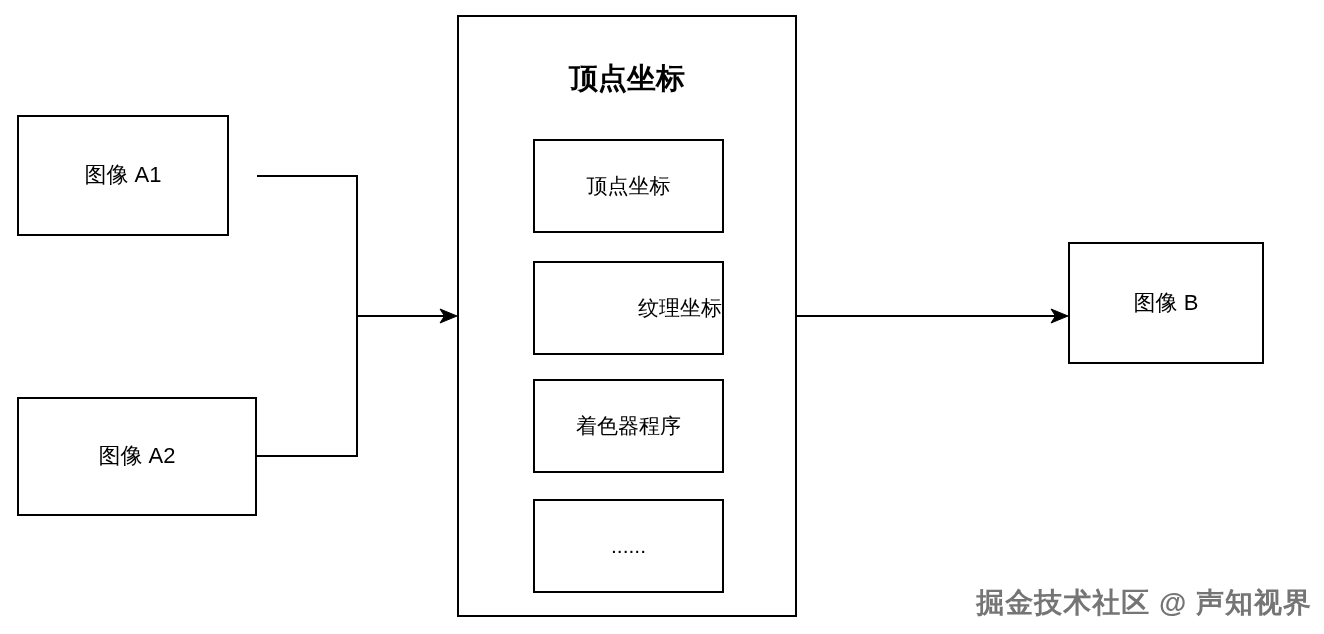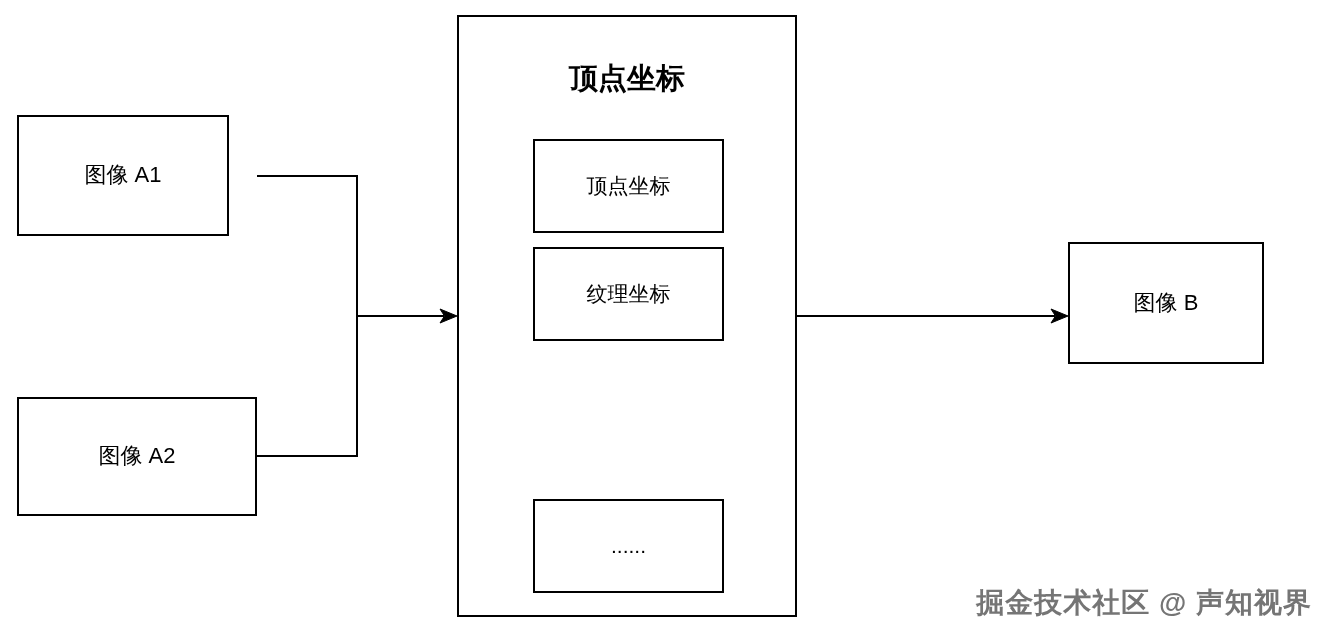"纹理坐标" .stage-2 { justify-content: none -> flex-end; top: 230px -> 244px }
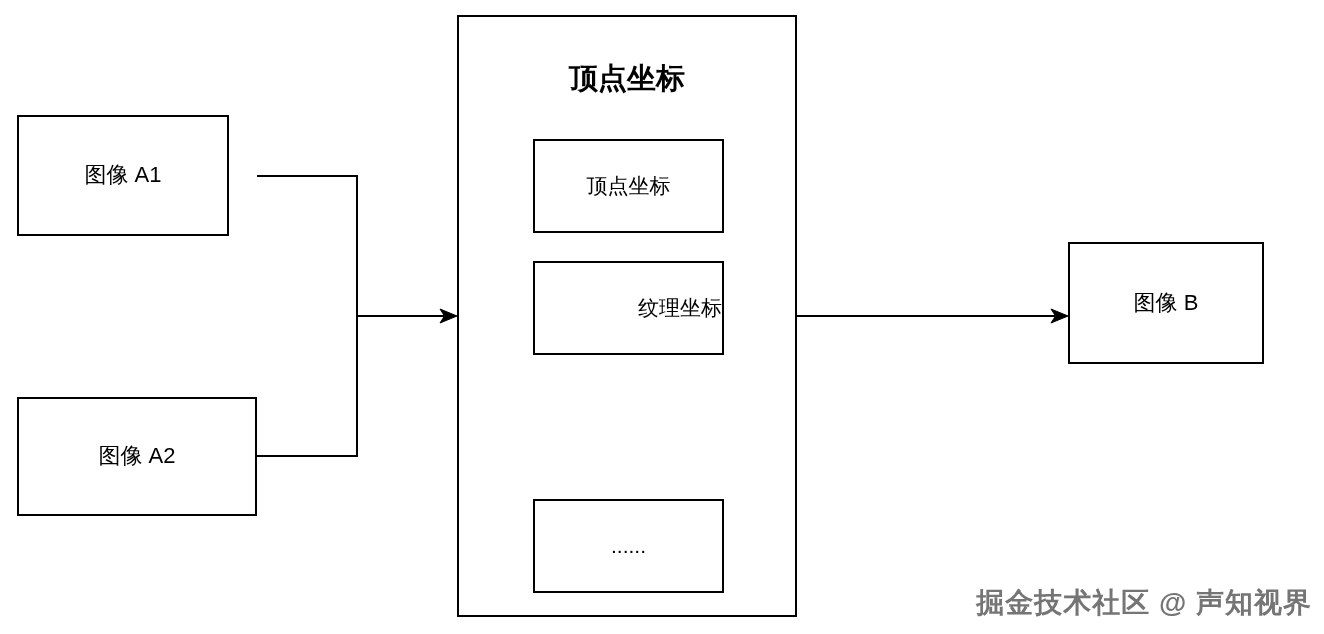"着色器程序" div.stage { html: none -> <div> <span>着色器程序</span> </div> }
